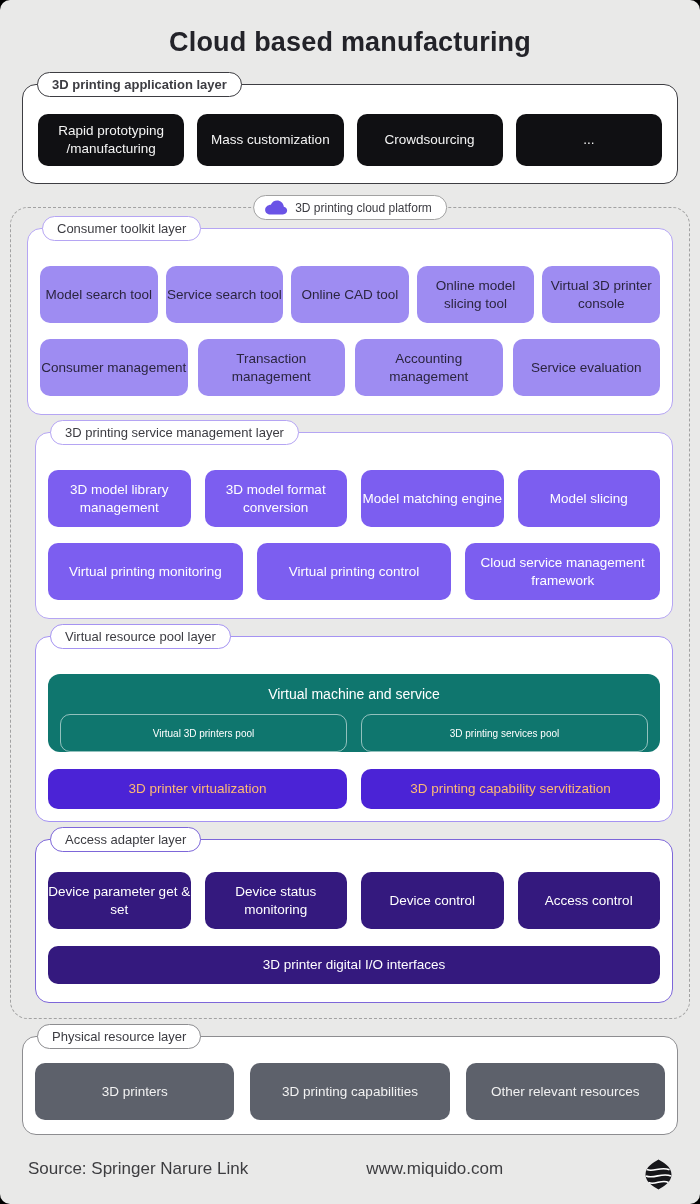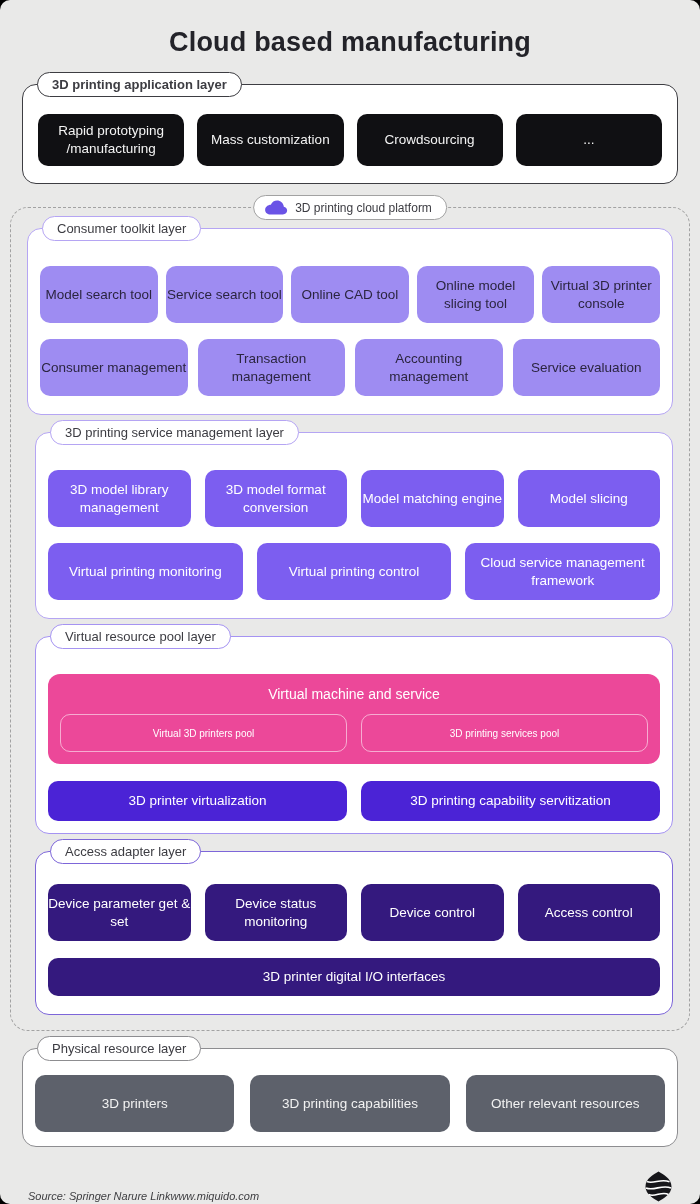"Virtual machine and service" .pool-group { background: #ec4899 -> #0f766e; padding: 11px 12px 12px -> 11px 12px 0 }
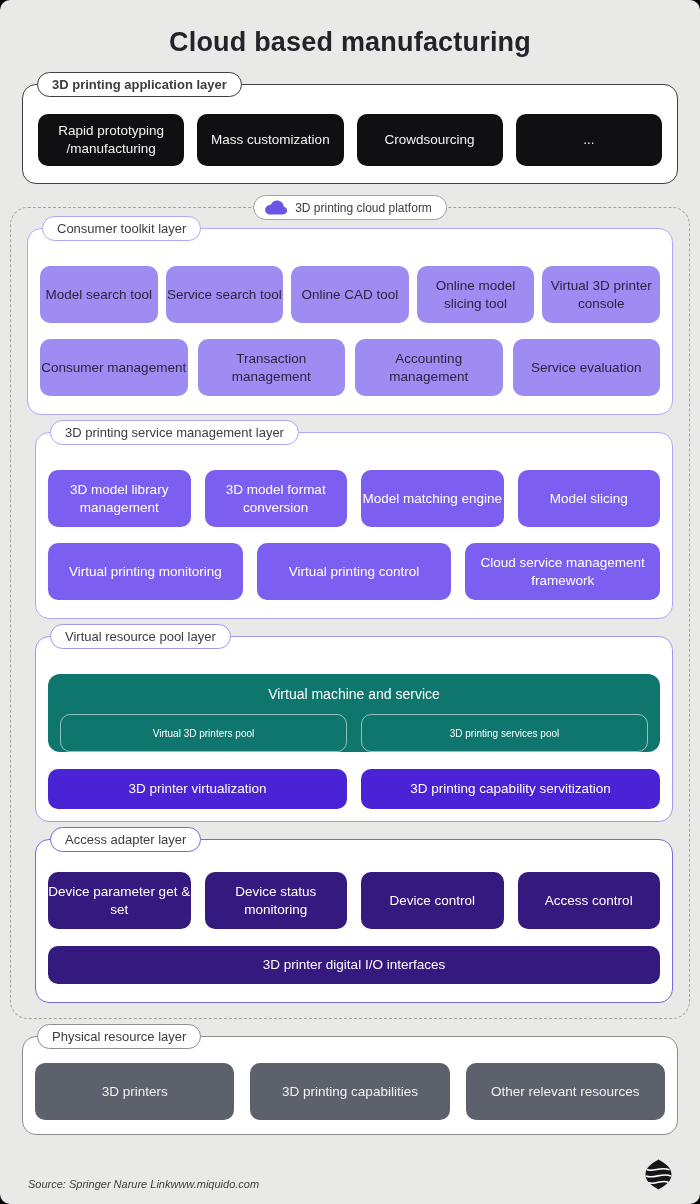"3D printer virtualization" .pool-box { color: #ffffff -> #fdba74 }
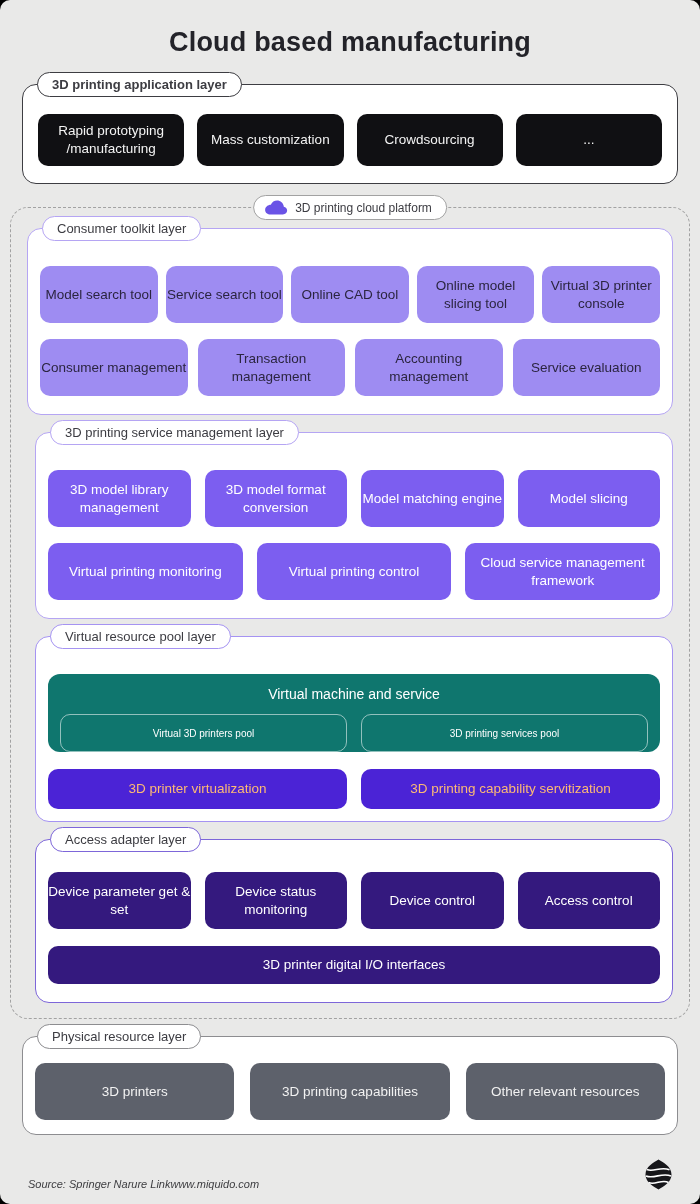"Source: Springer Narure Link" .footer { align-items: flex-end -> flex-start; font-size: 11px -> 17px; font-style: italic -> none }
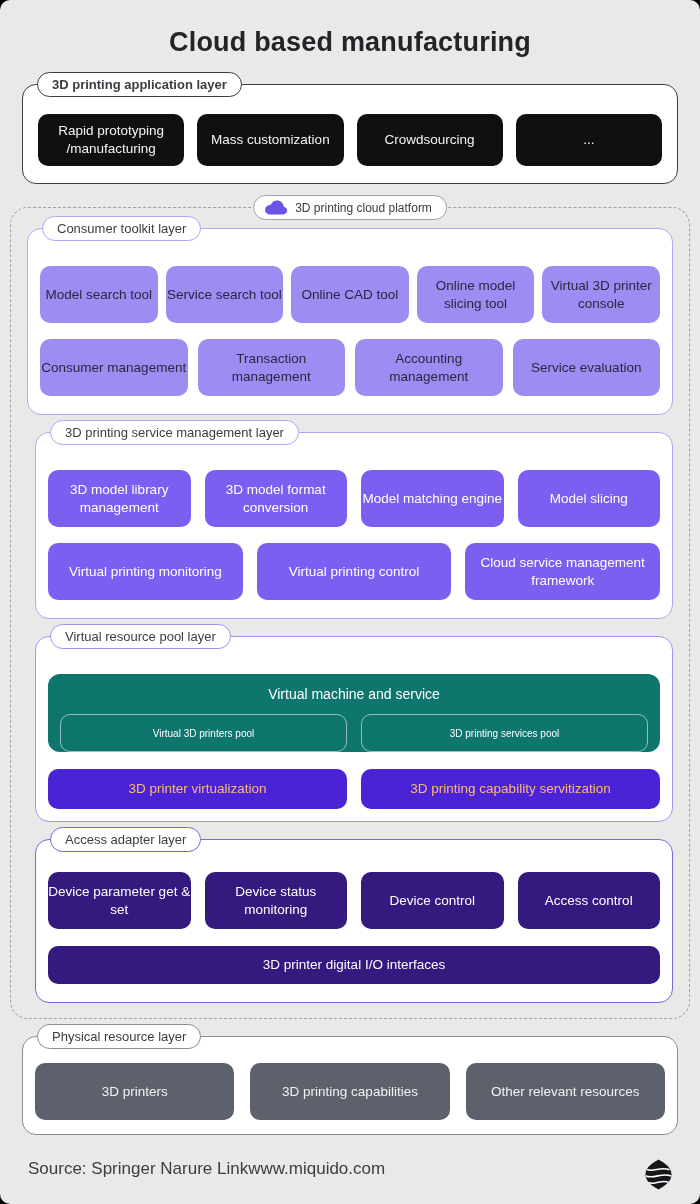"www.miquido.com" .footer .website { margin-left: none -> 118px }
